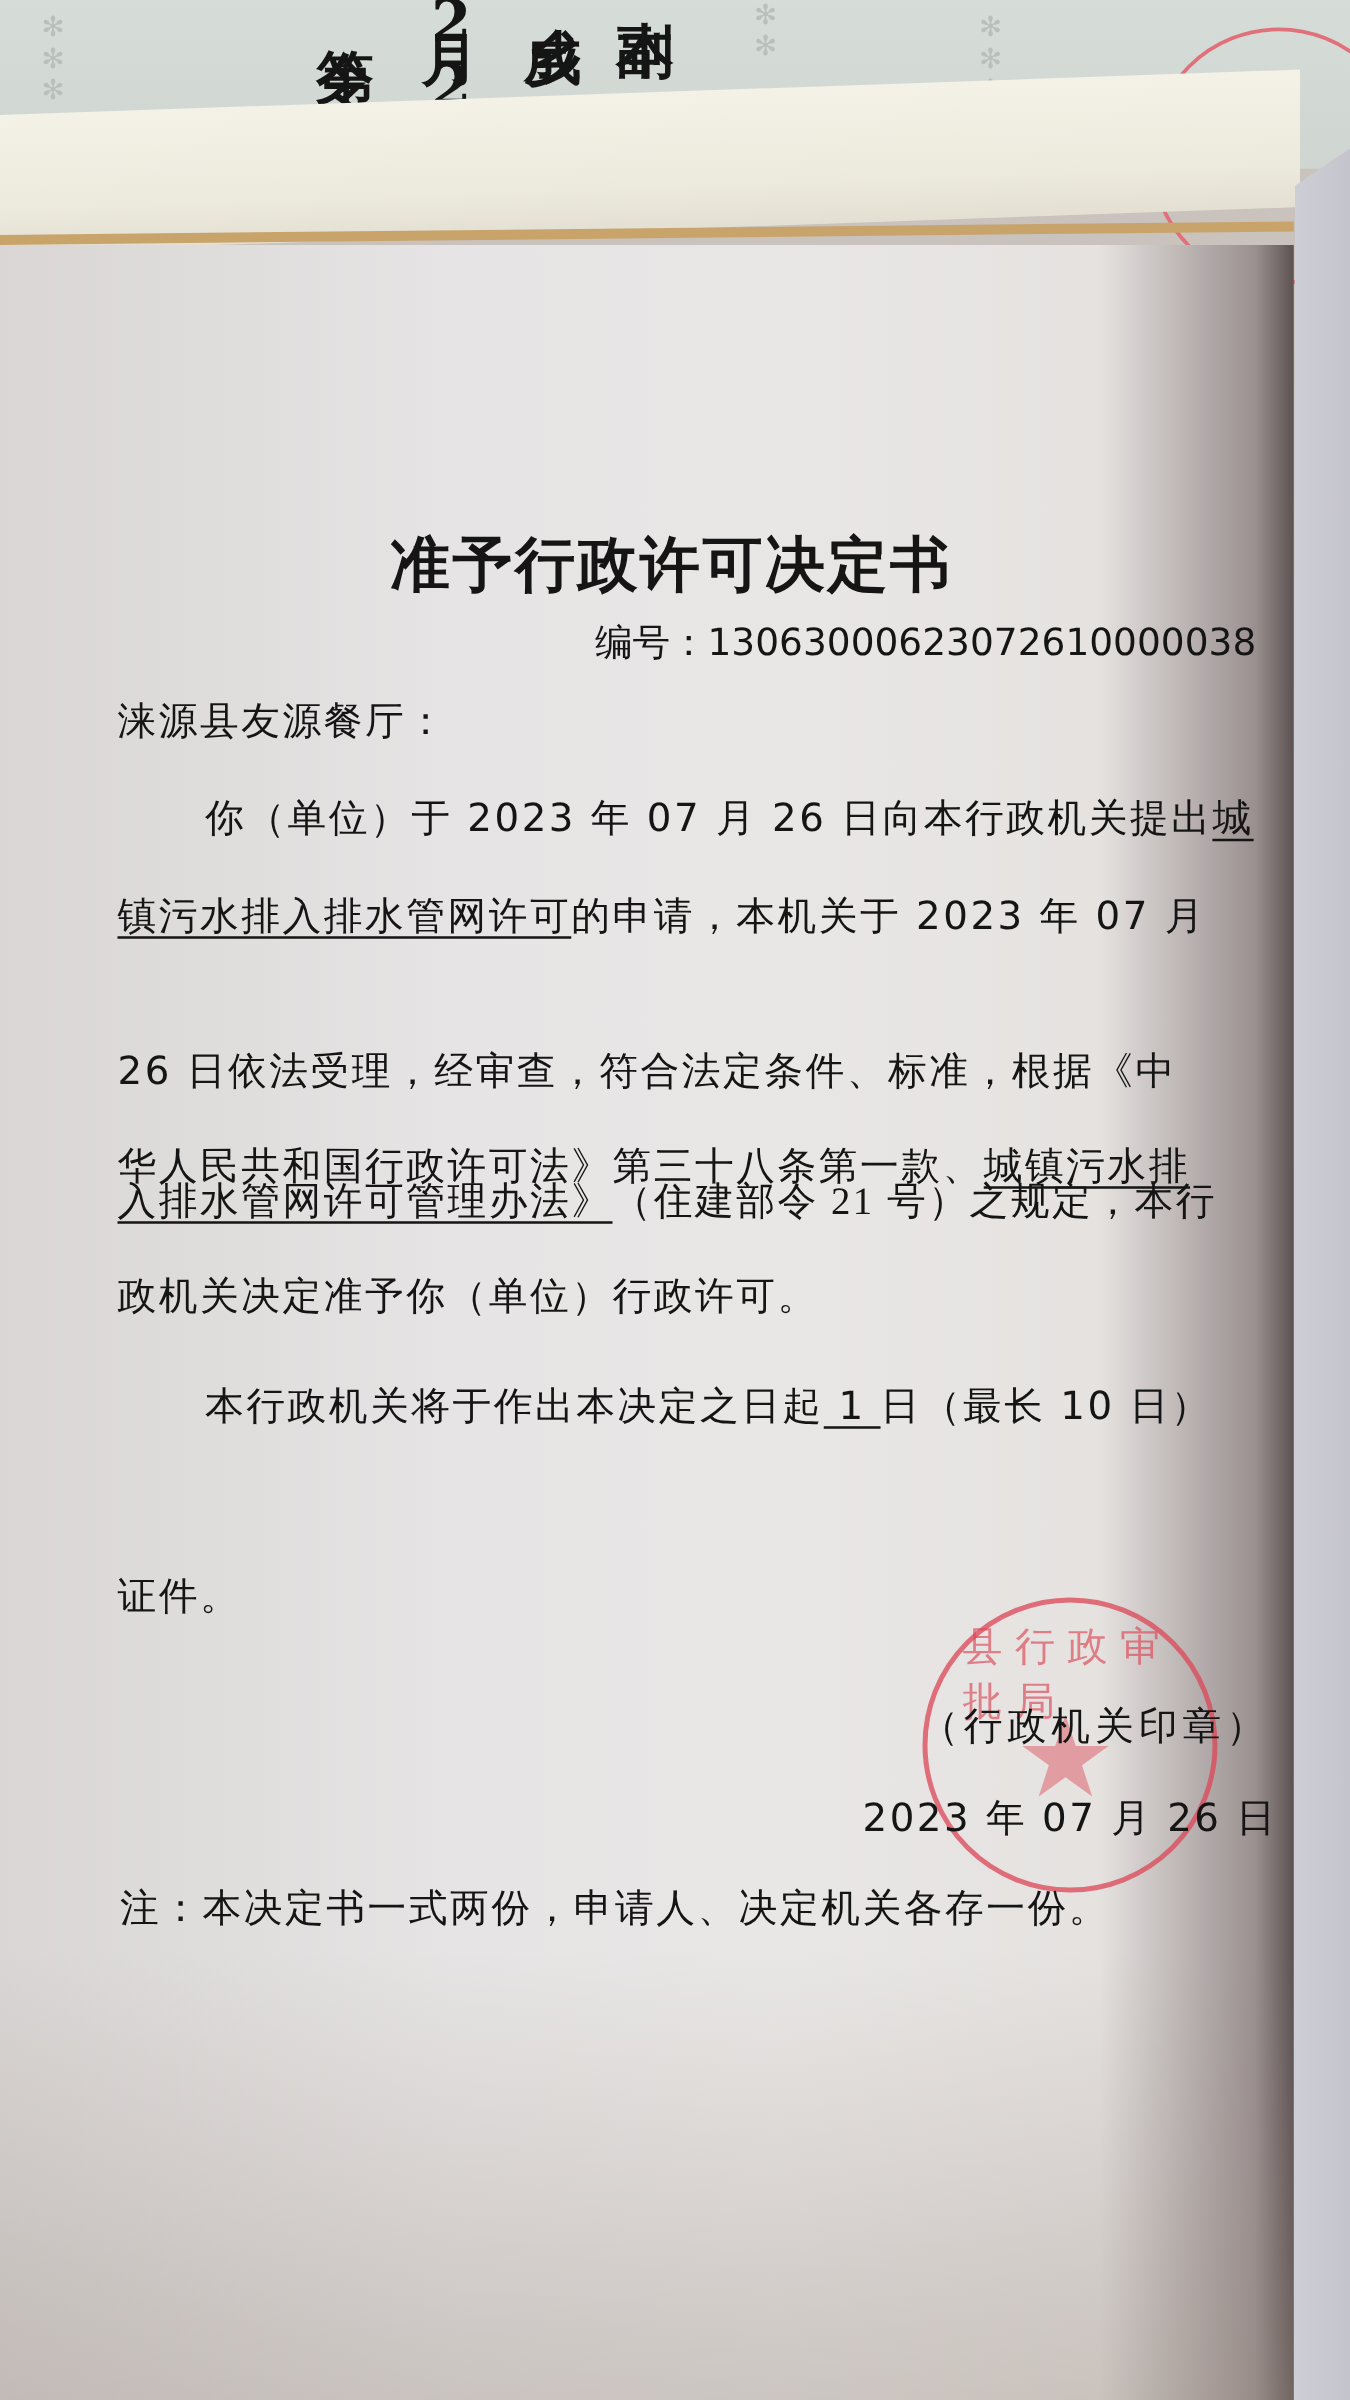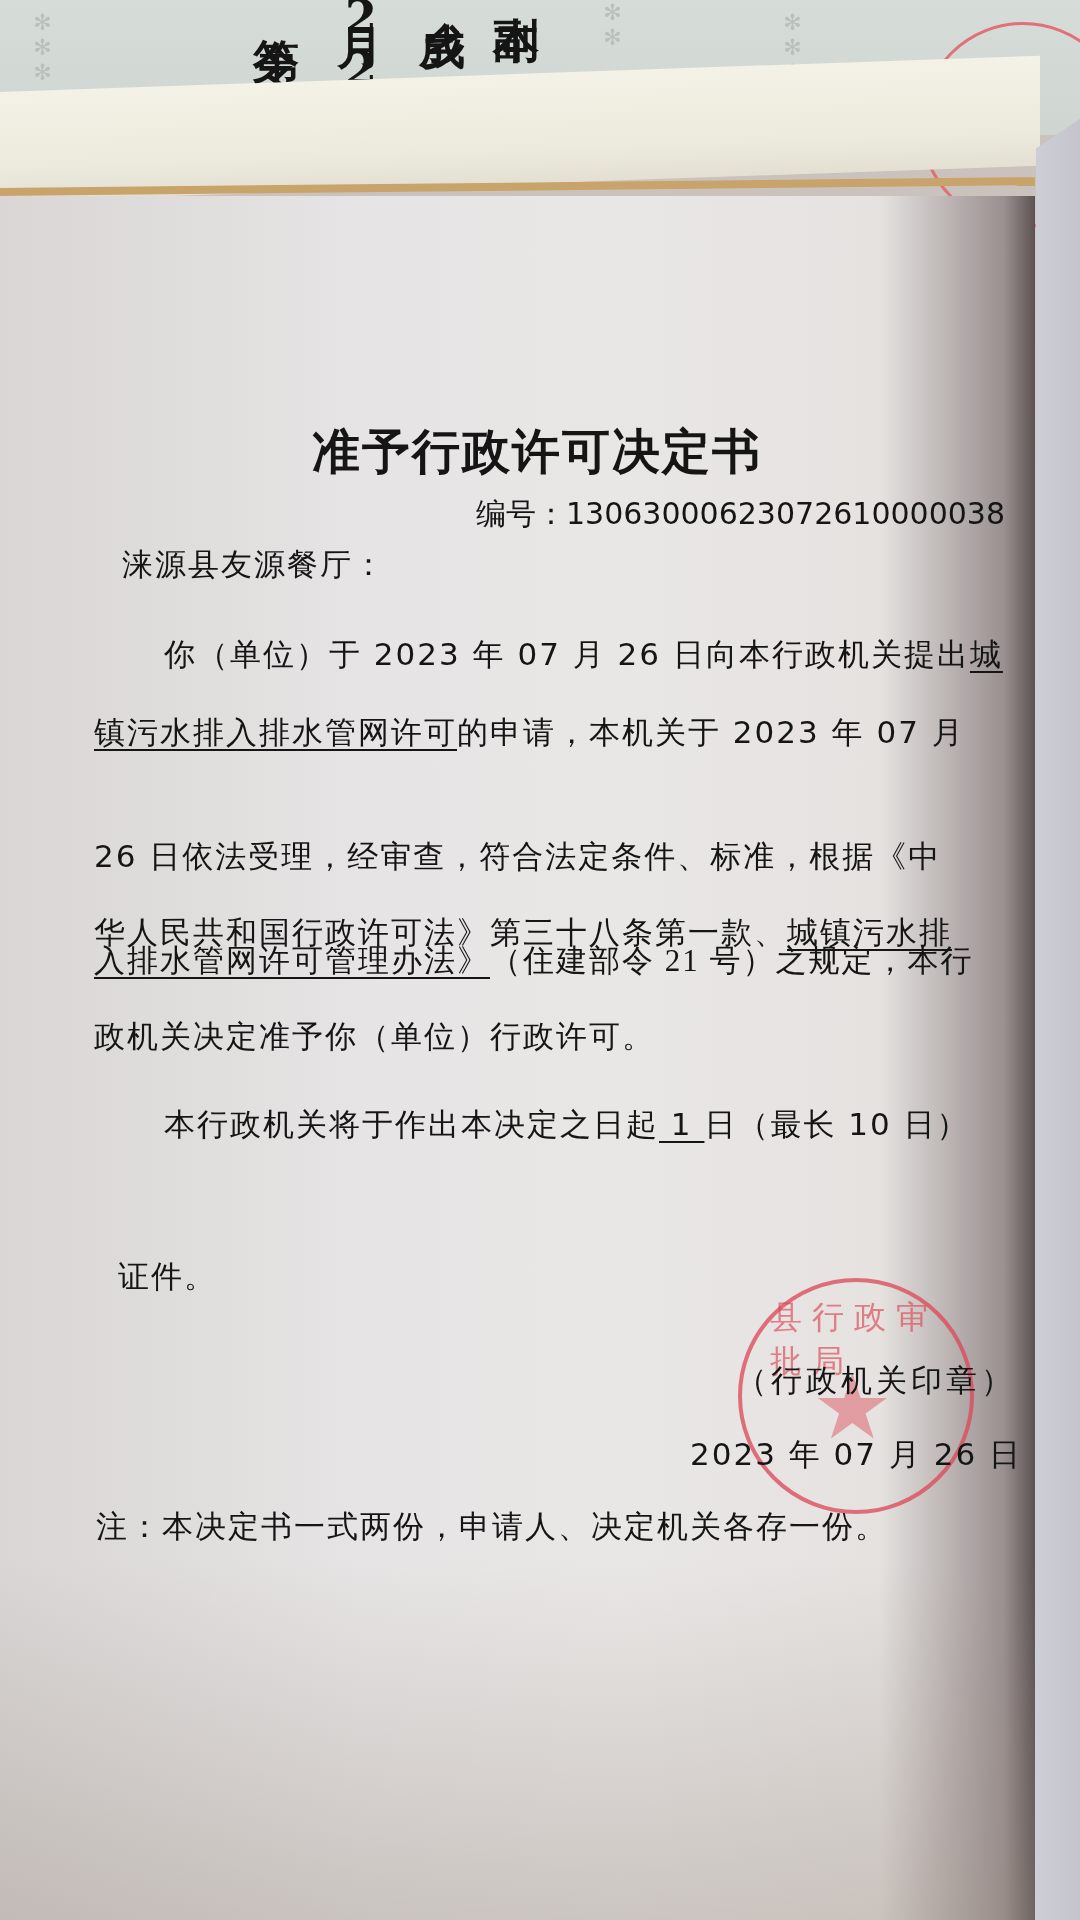"涞源县友源餐厅：" div.line { margin-left: 28px -> none; top: 544px -> 556px }
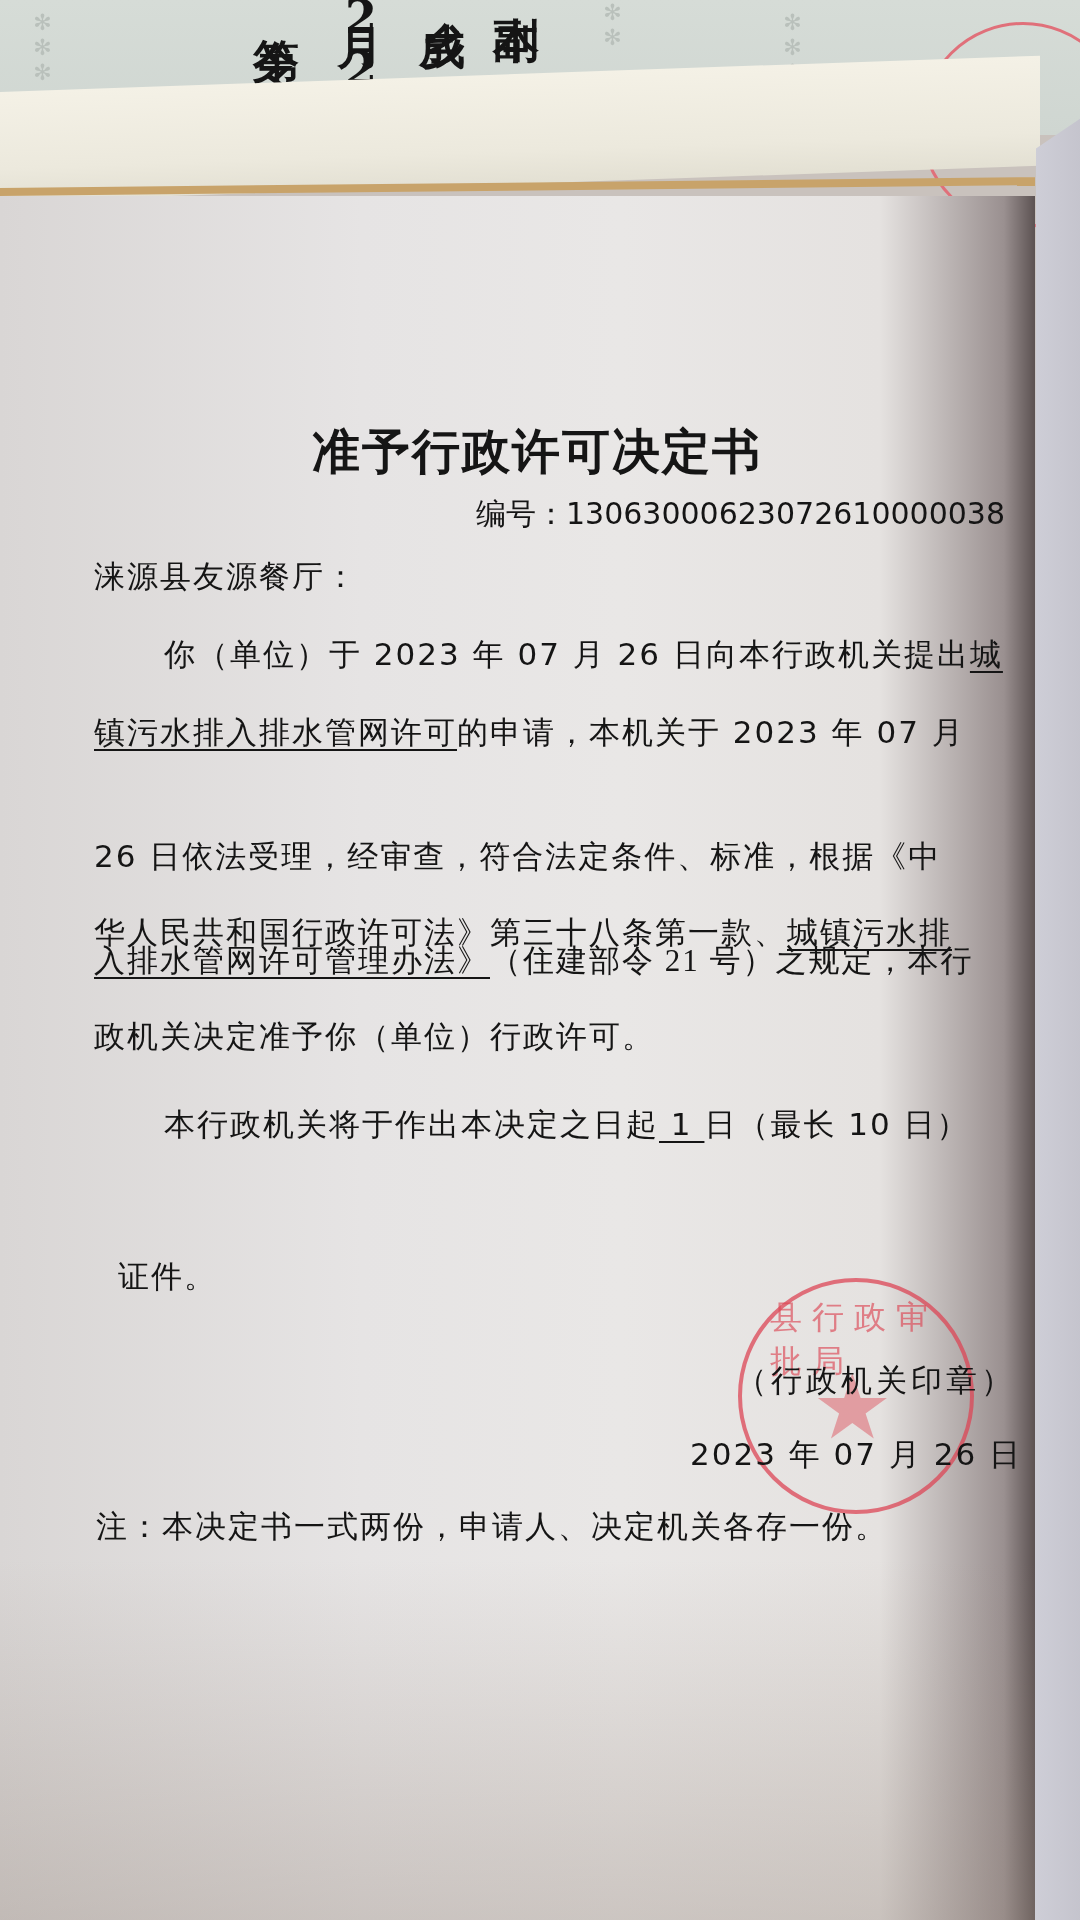"证件。" div.line { margin-left: 24px -> none }
